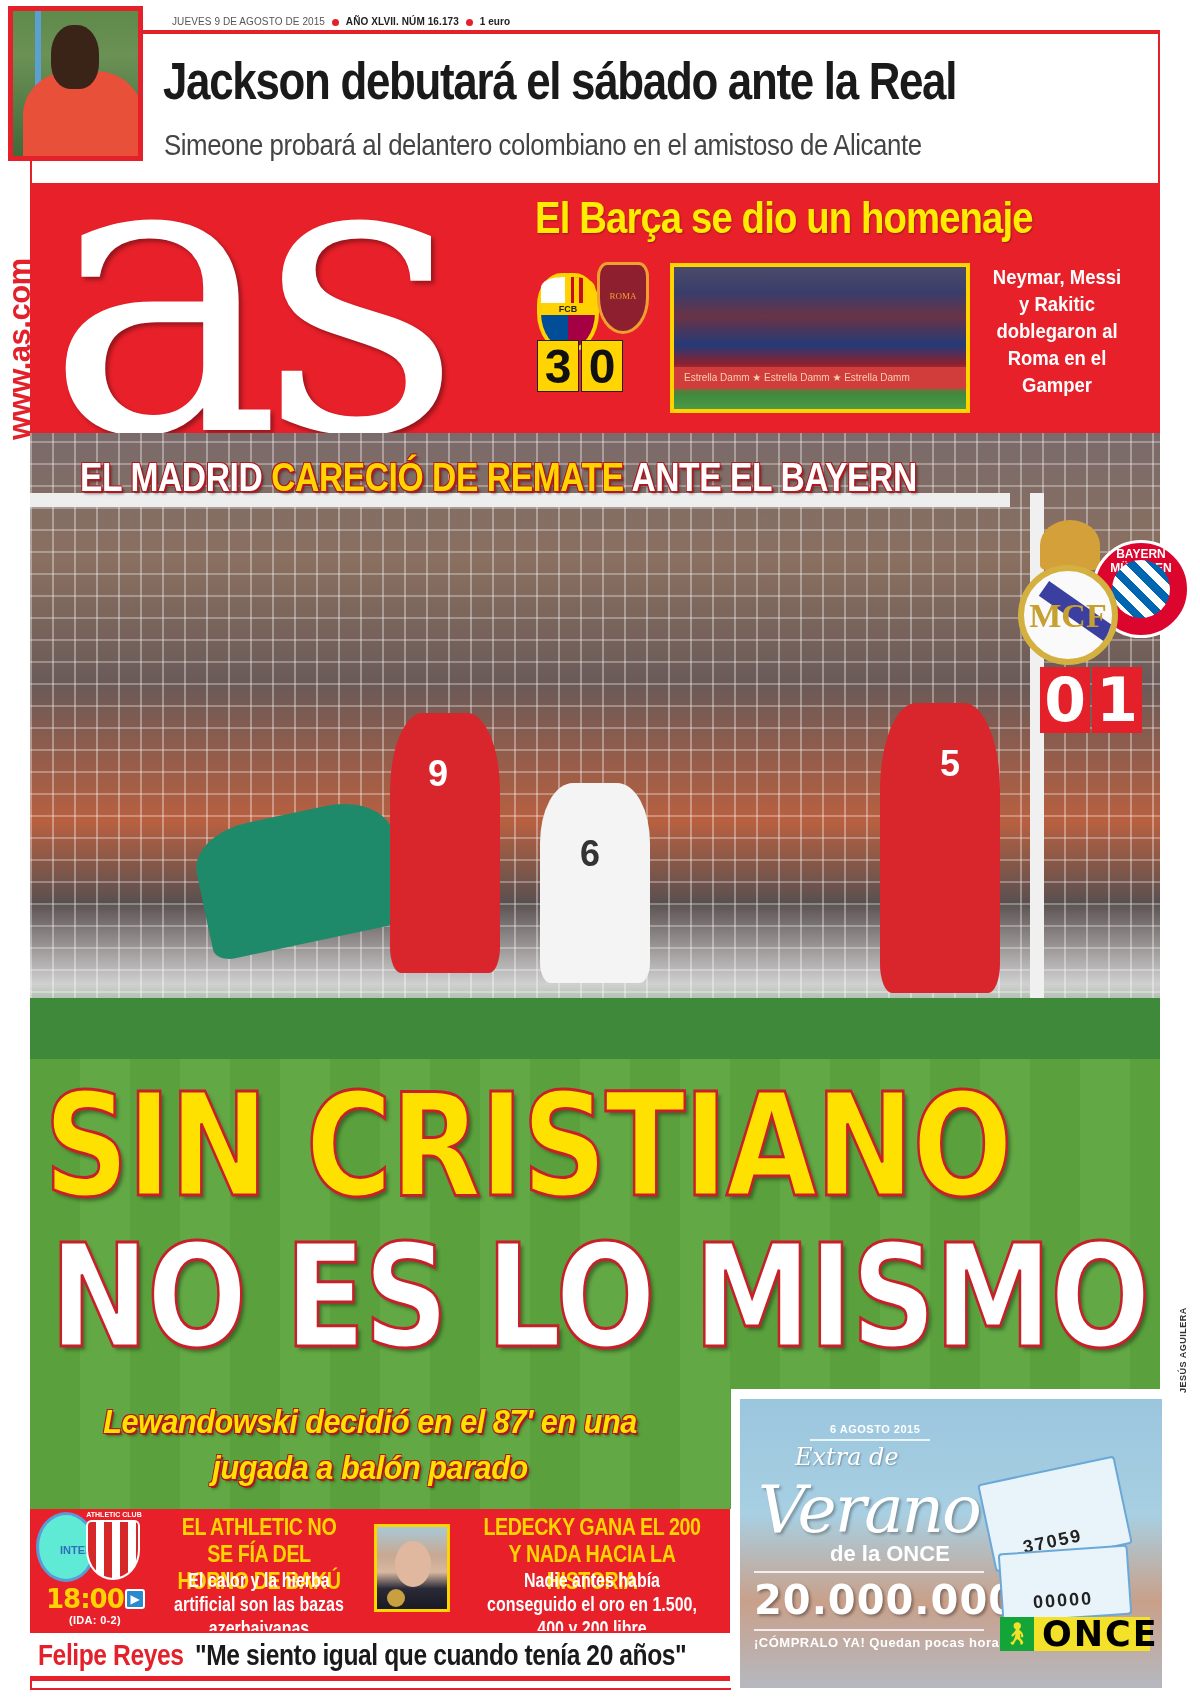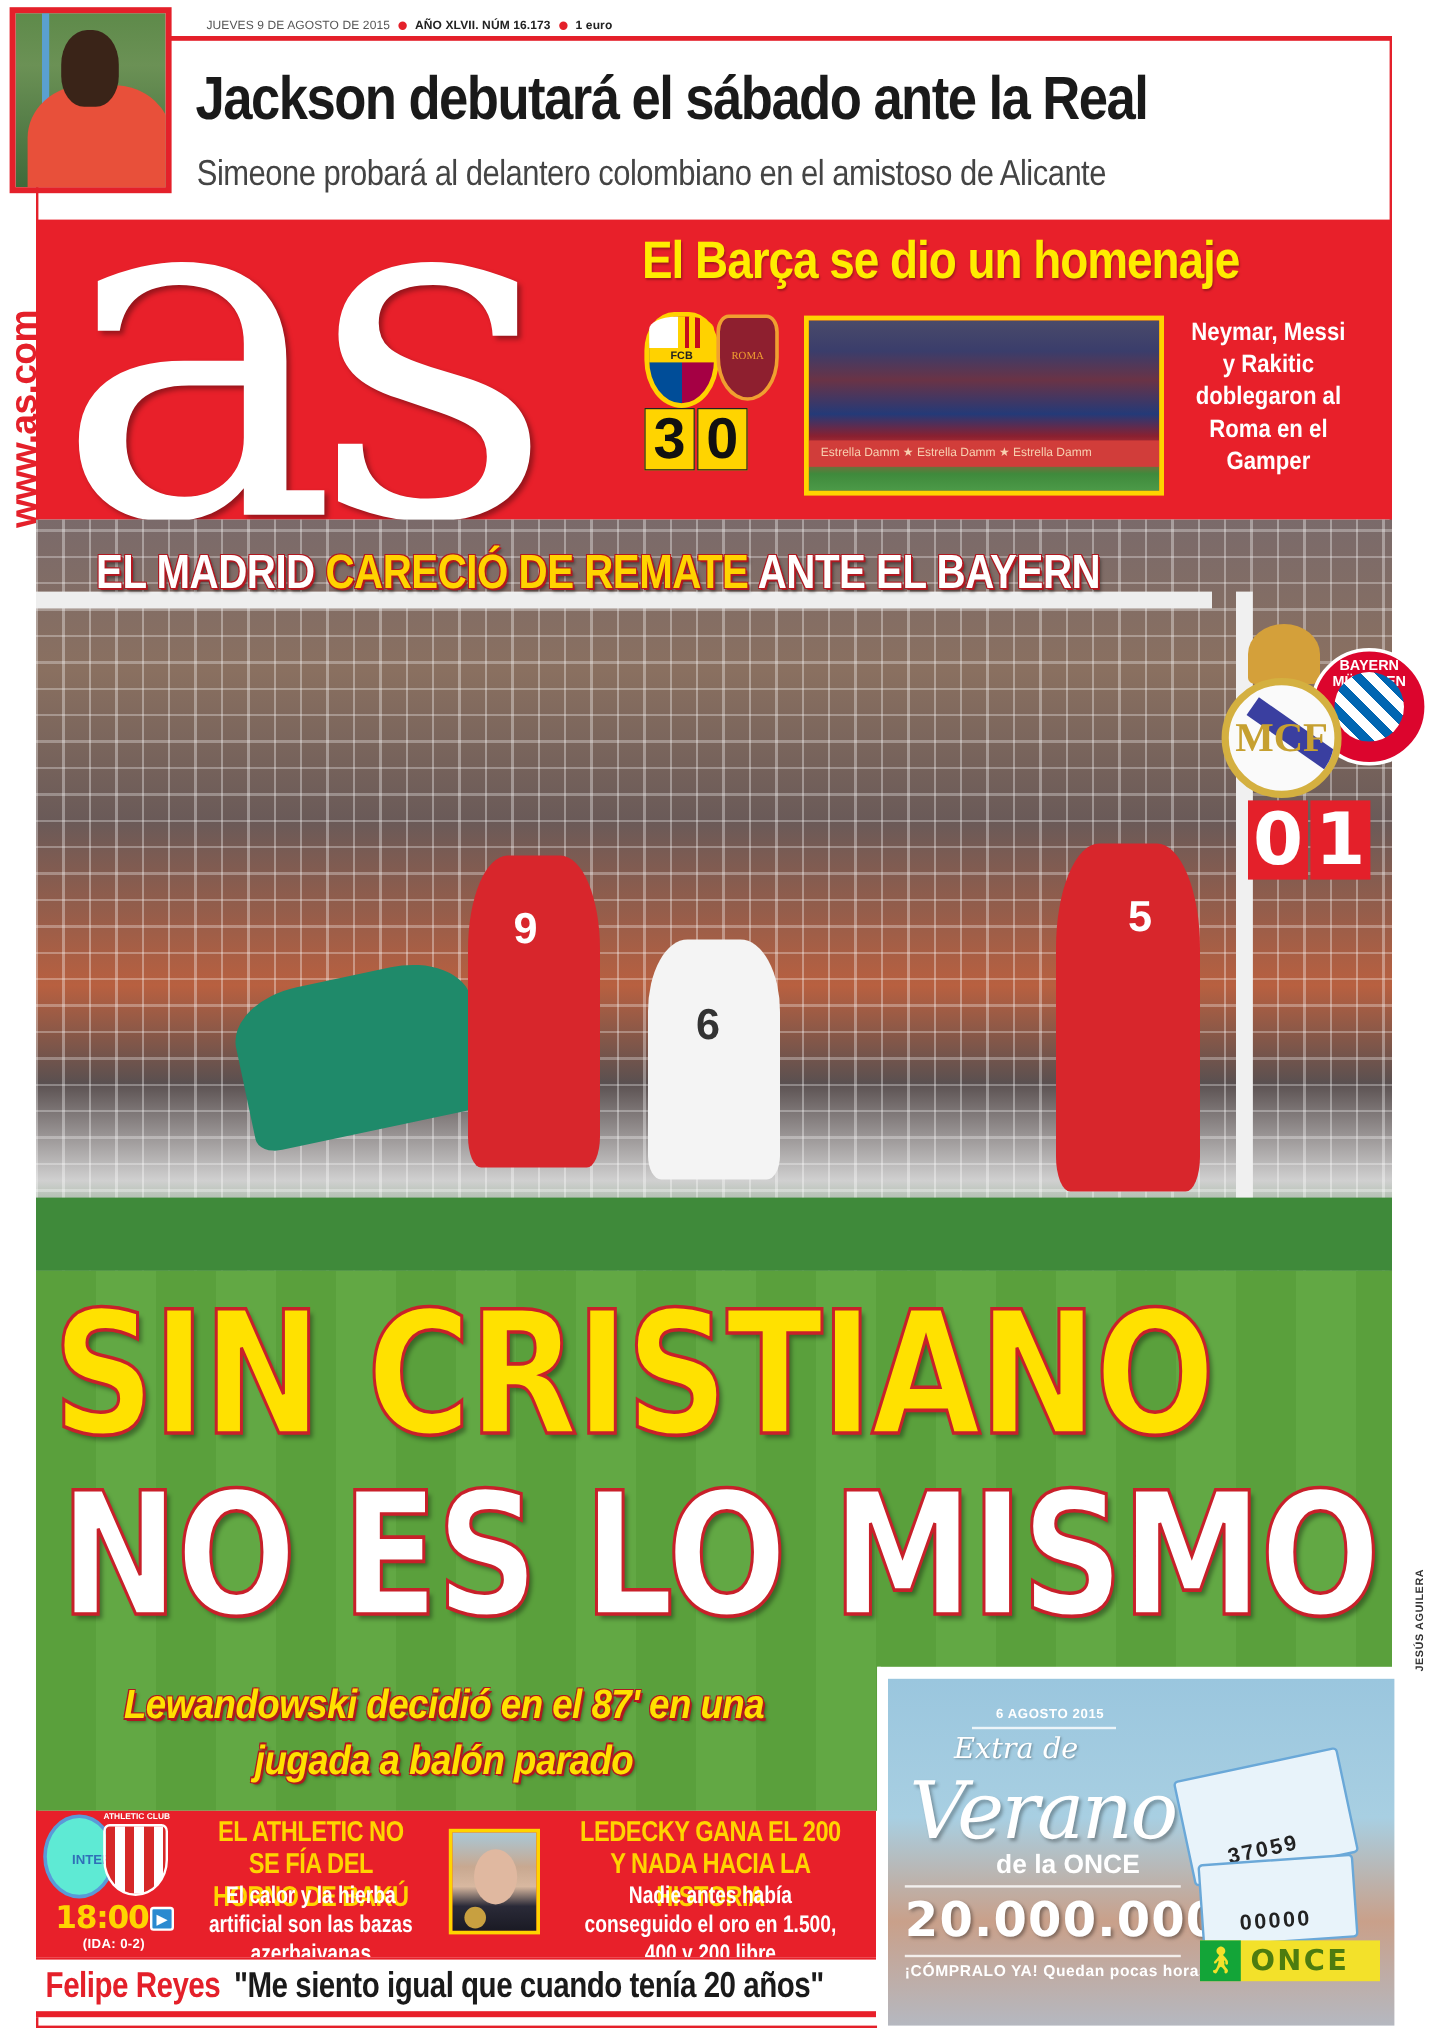"FCB" .crest-fcb { top: 260px -> 273px }
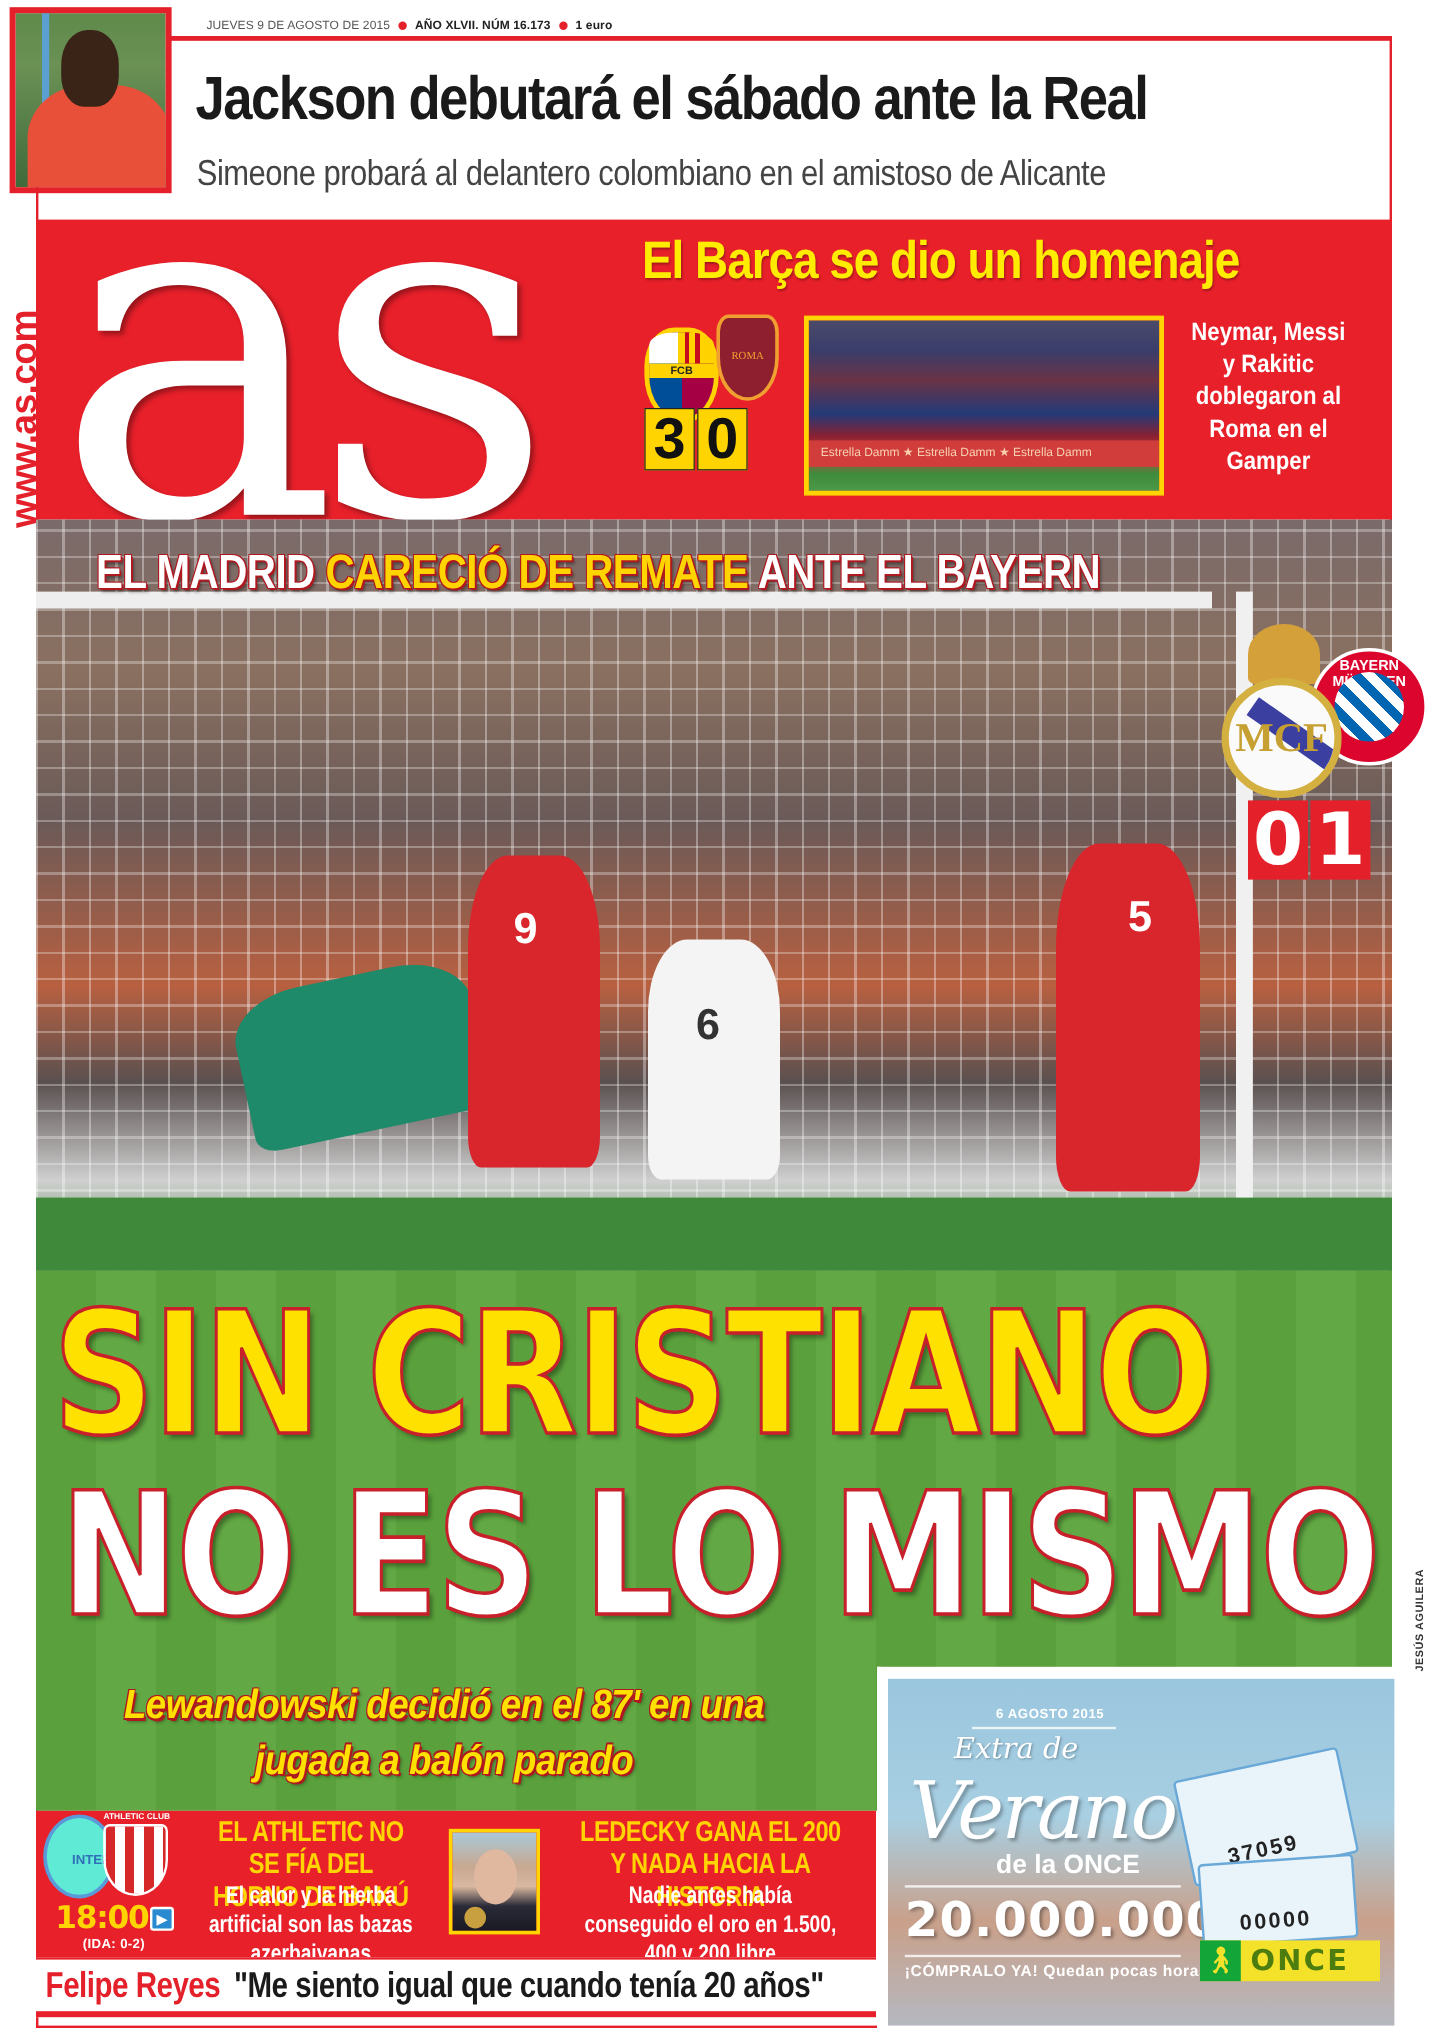"ONCE" .ad-logo-once .word { color: #4d7c0f -> #000000; font-size: 24px -> 35px }
